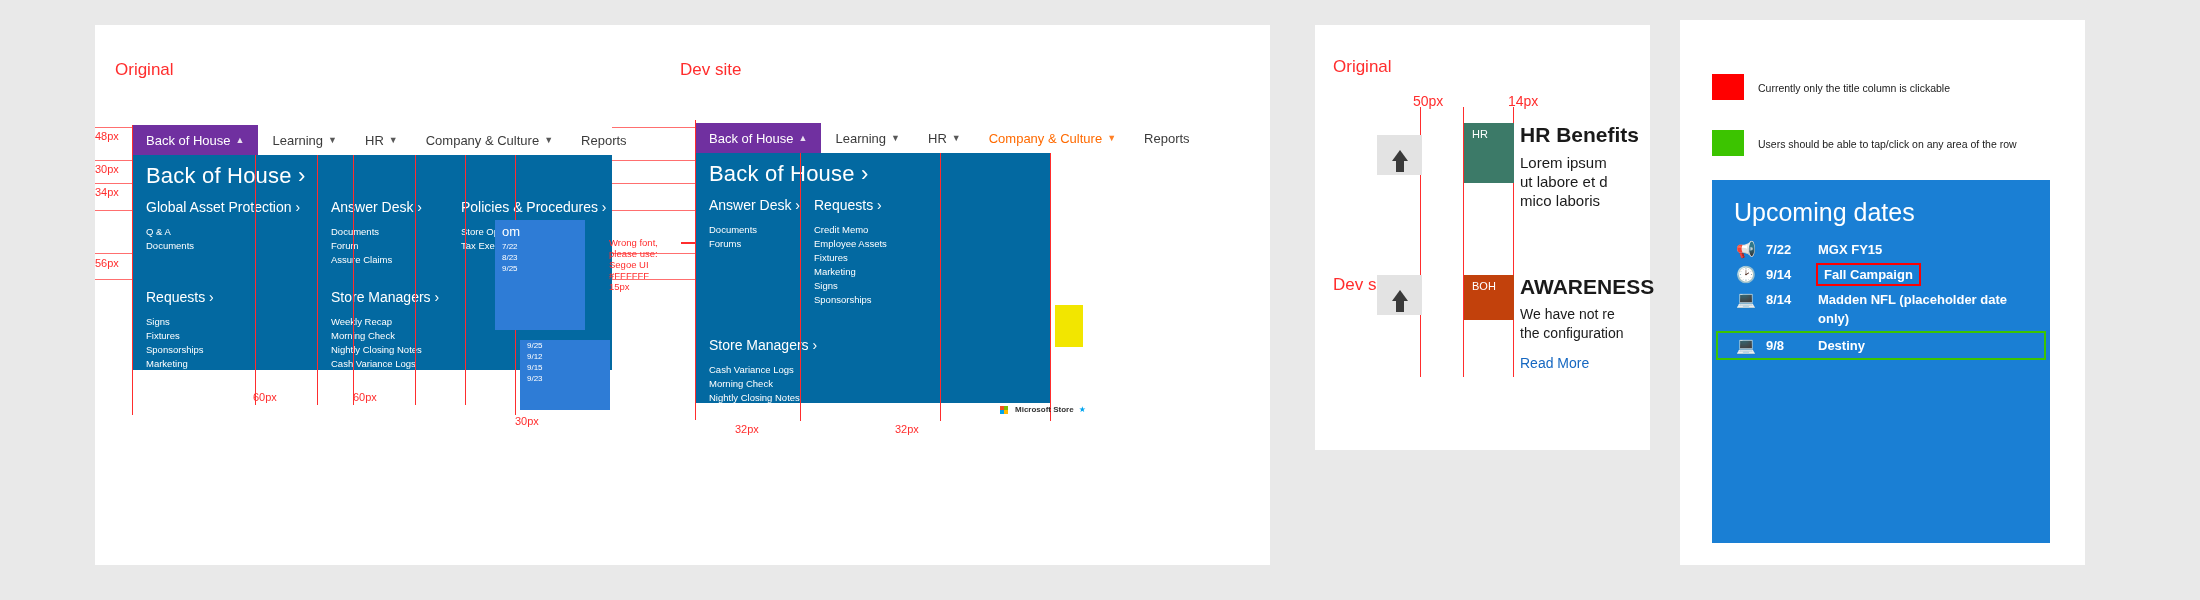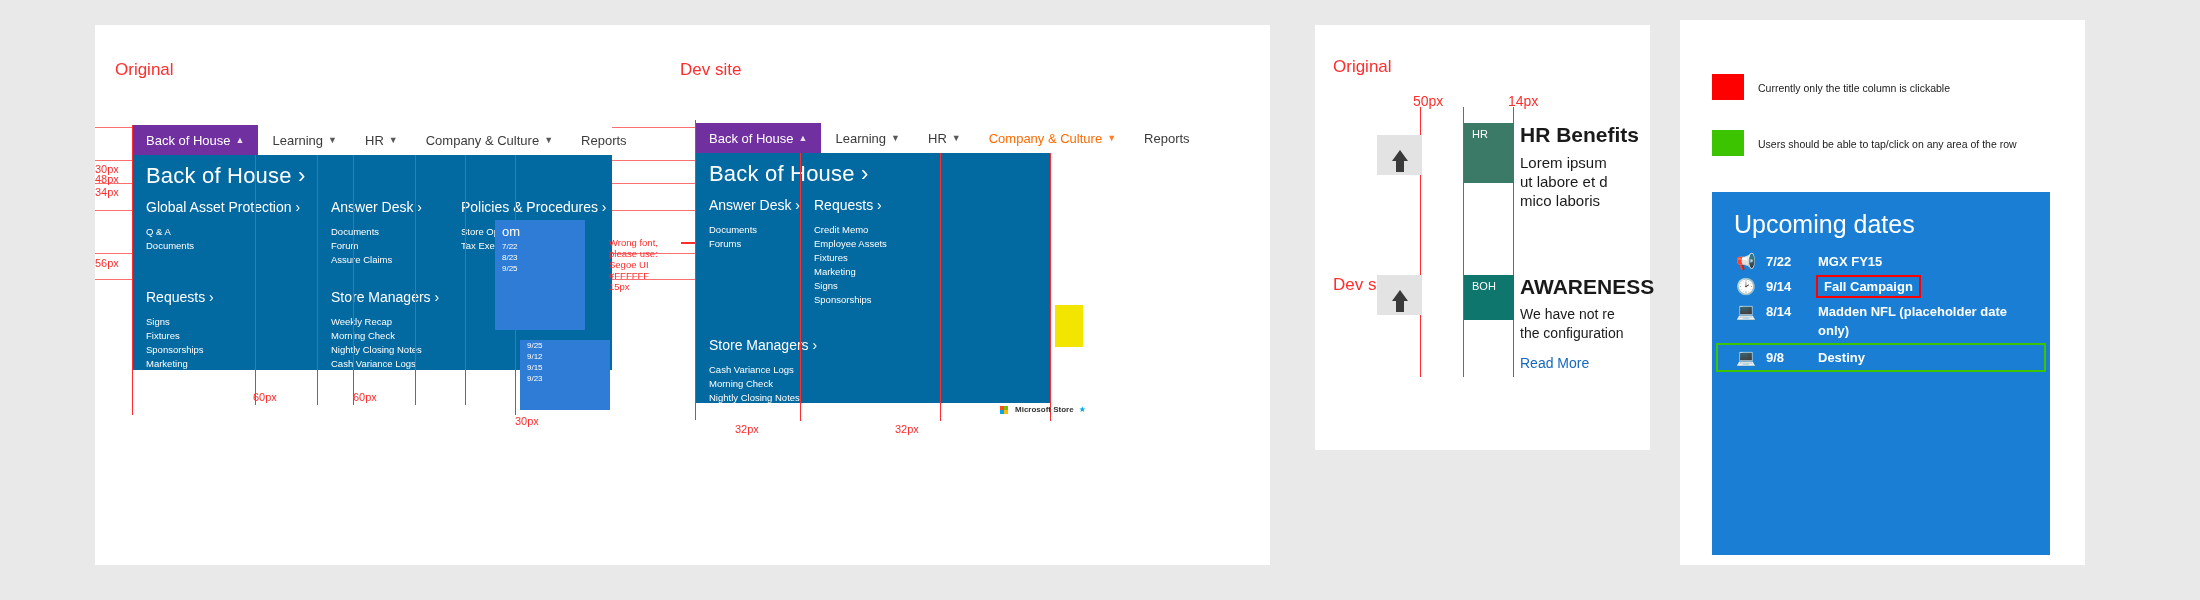"48px" div.redtick { margin-top: 43px -> none }
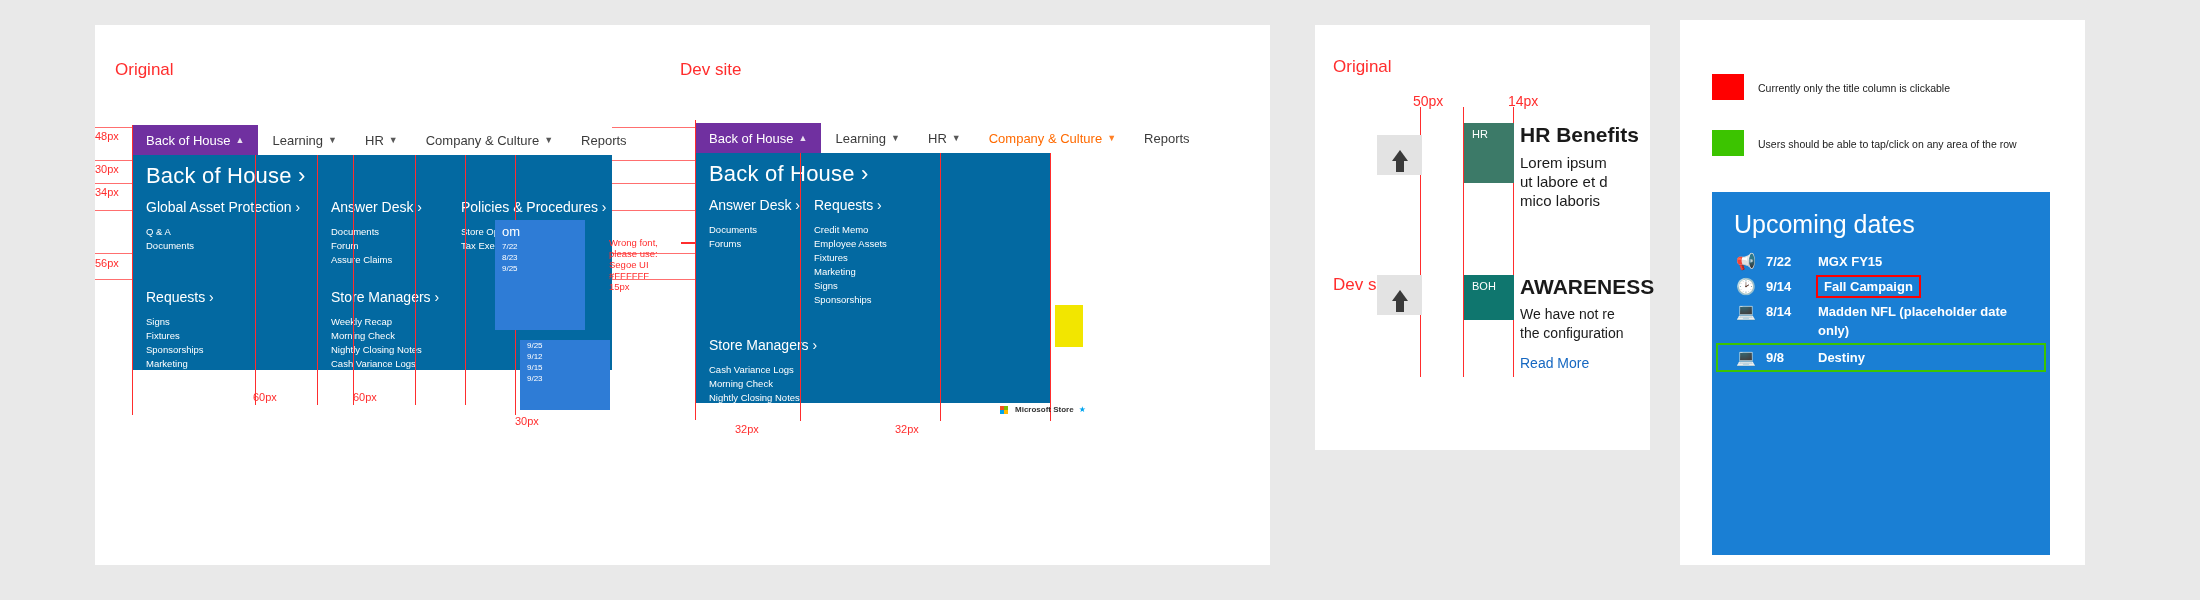"Upcoming dates" div.upcard { top: 172px -> 160px }
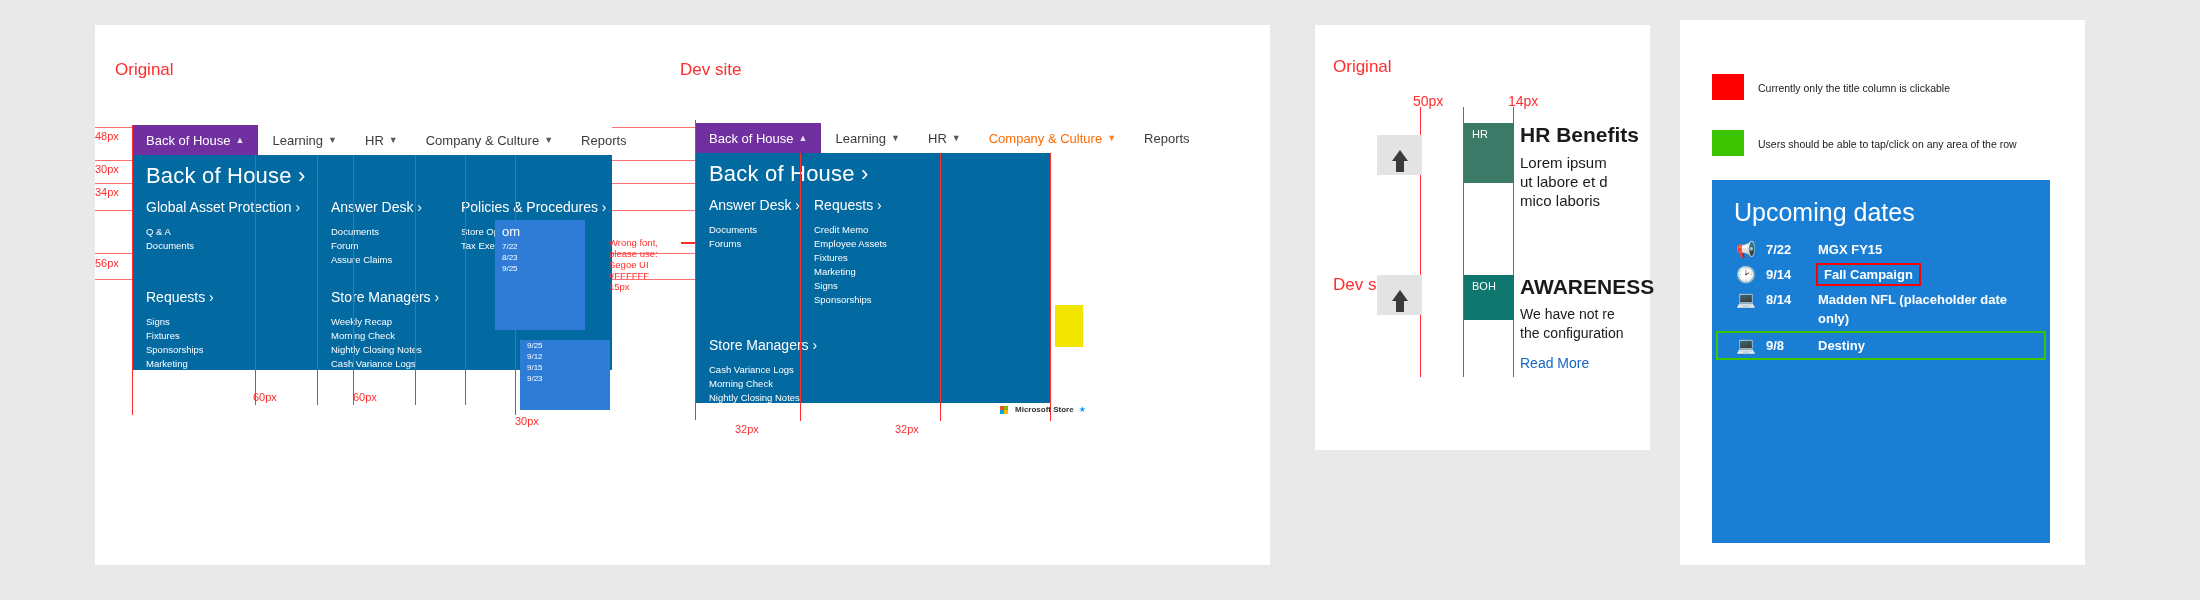"BOH" .bohTile { background: #0f766e -> #c2410c }
